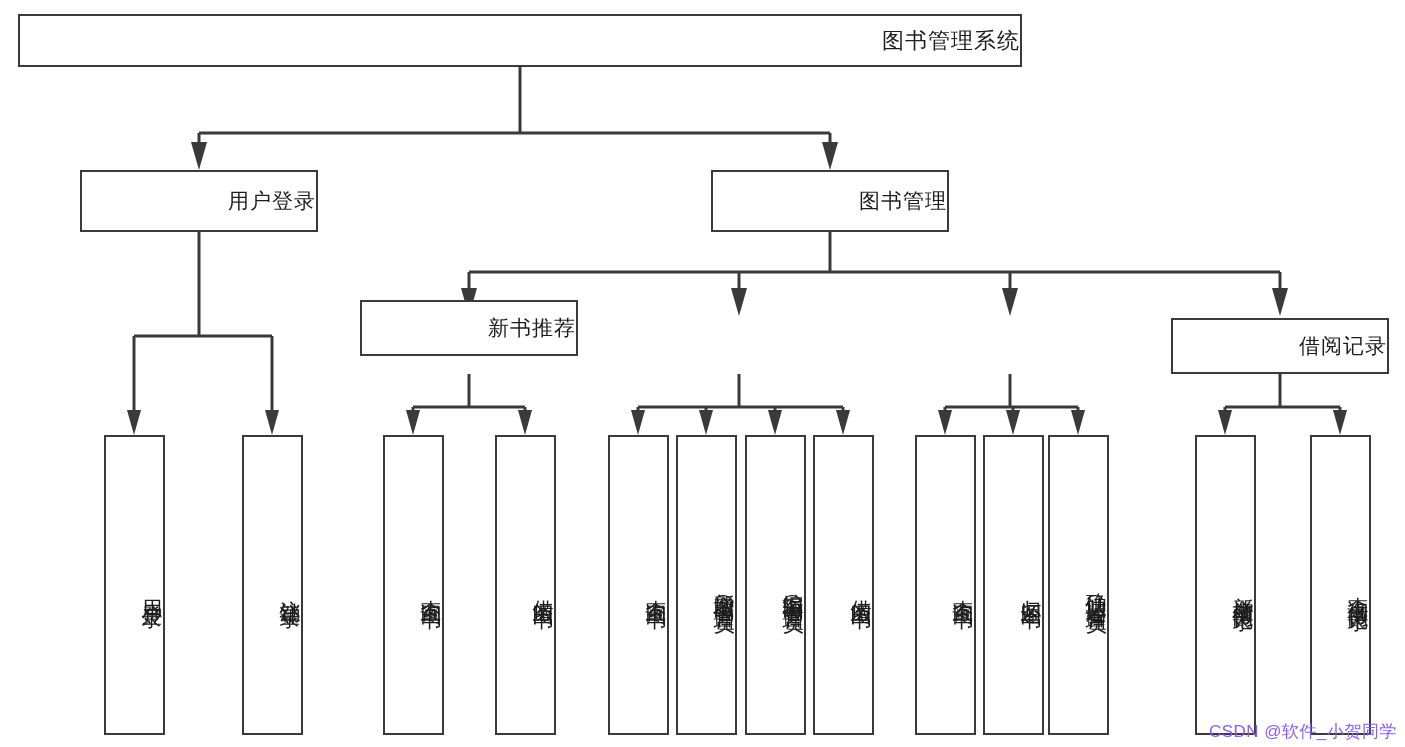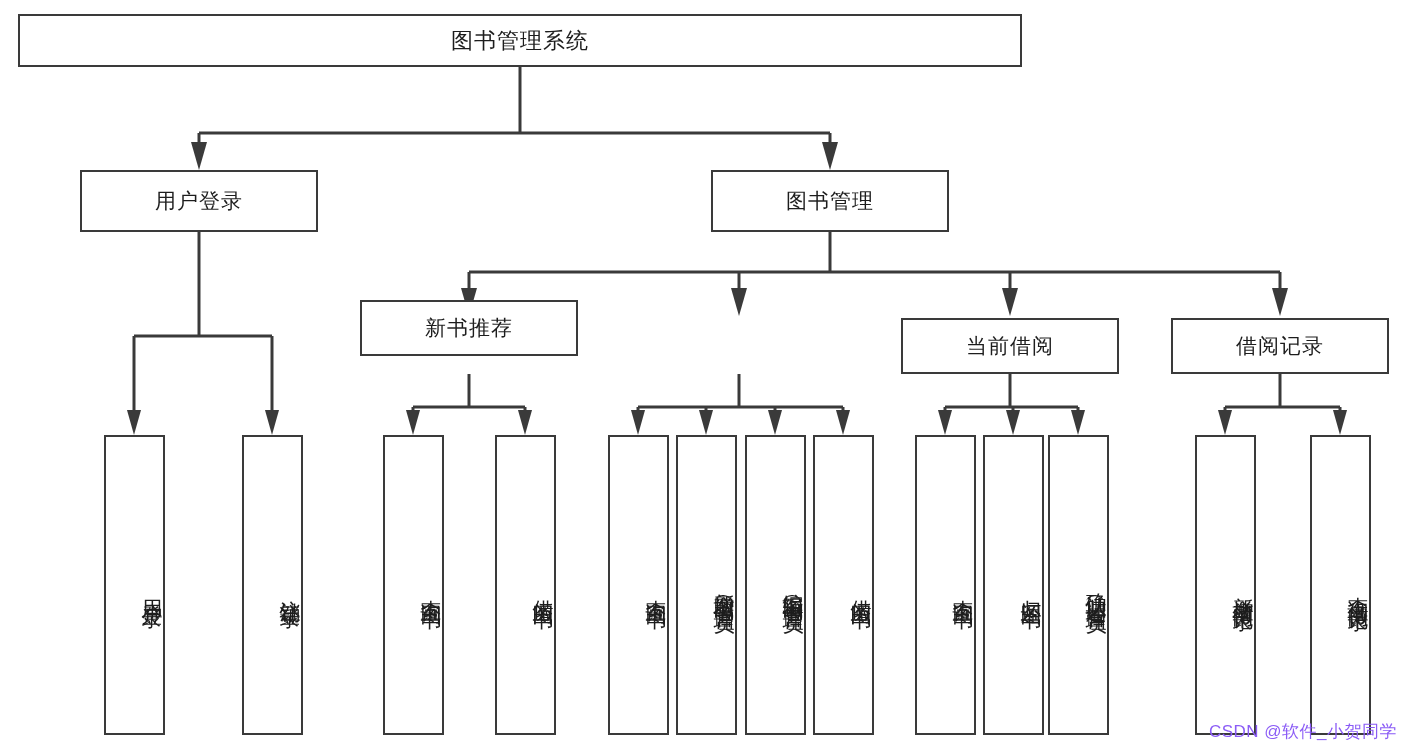"图书管理系统" .node.horiz { justify-content: none -> flex-end }
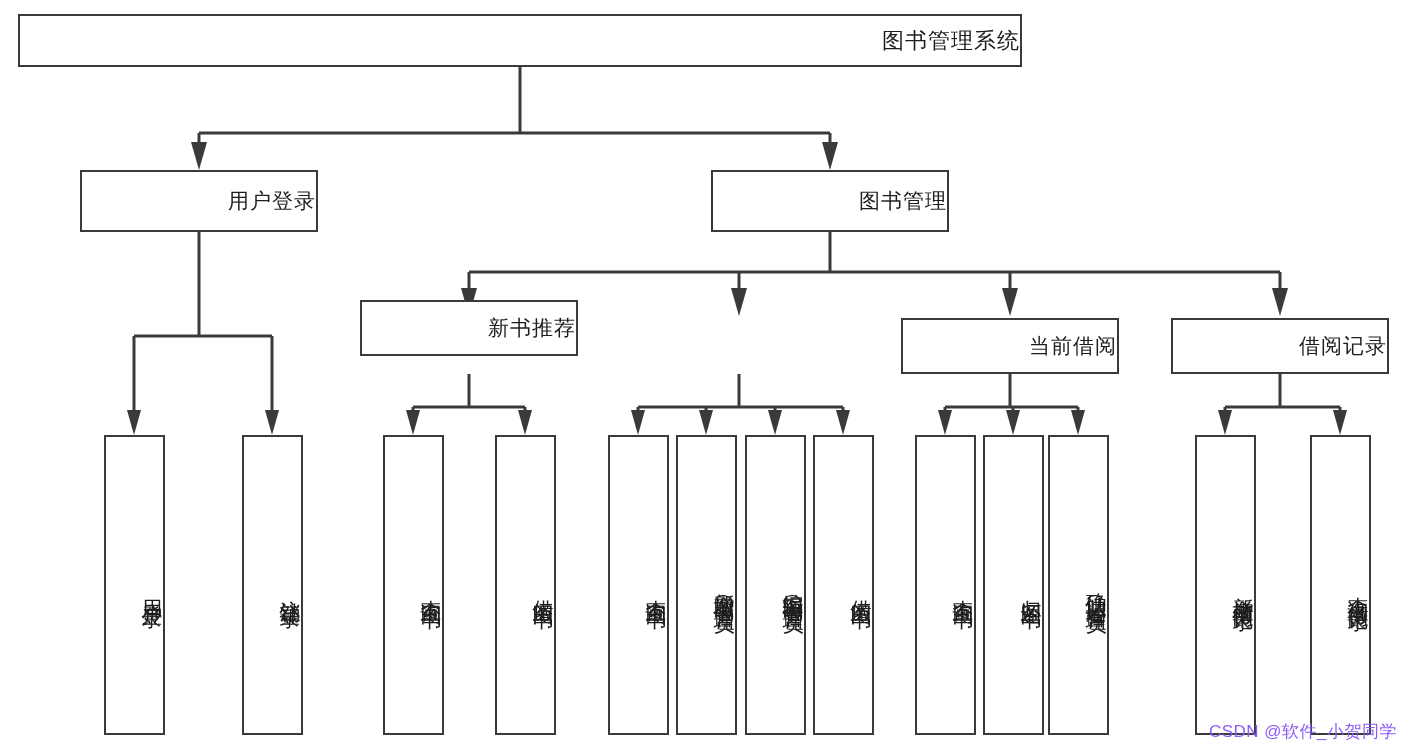"当前借阅" div.node { html: <div> <span>当前借阅</span> </div> -> none }
